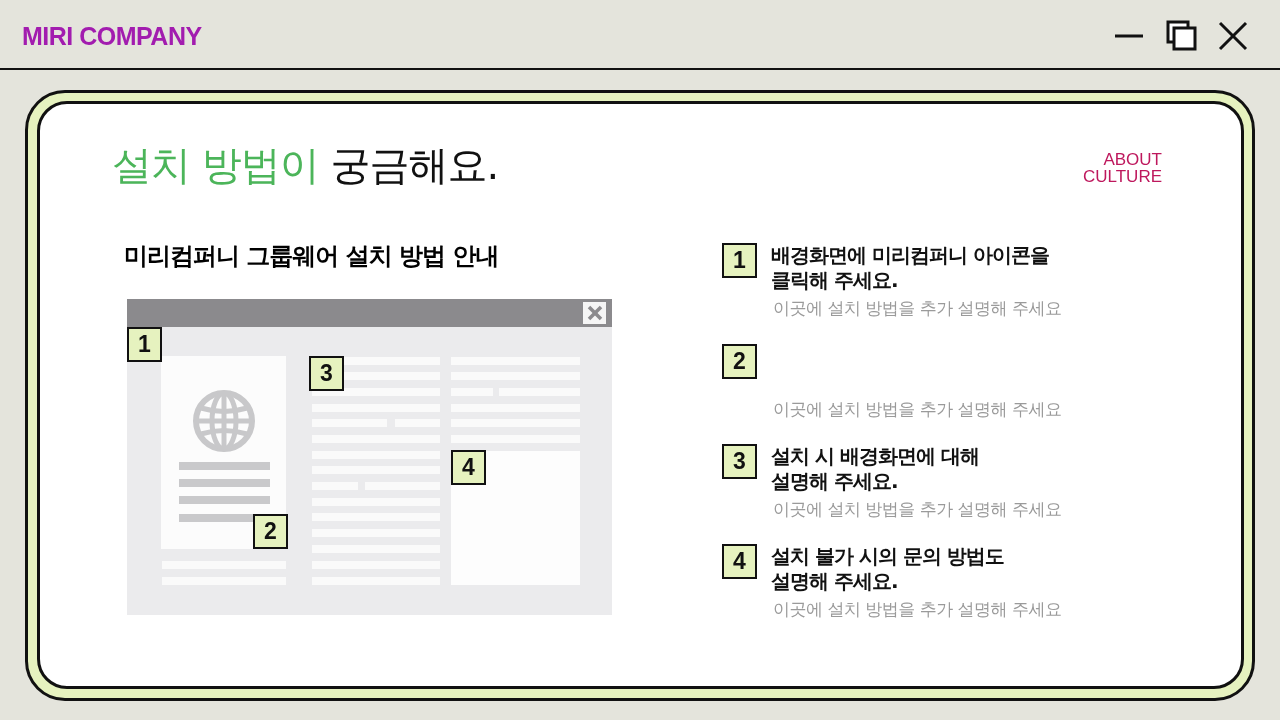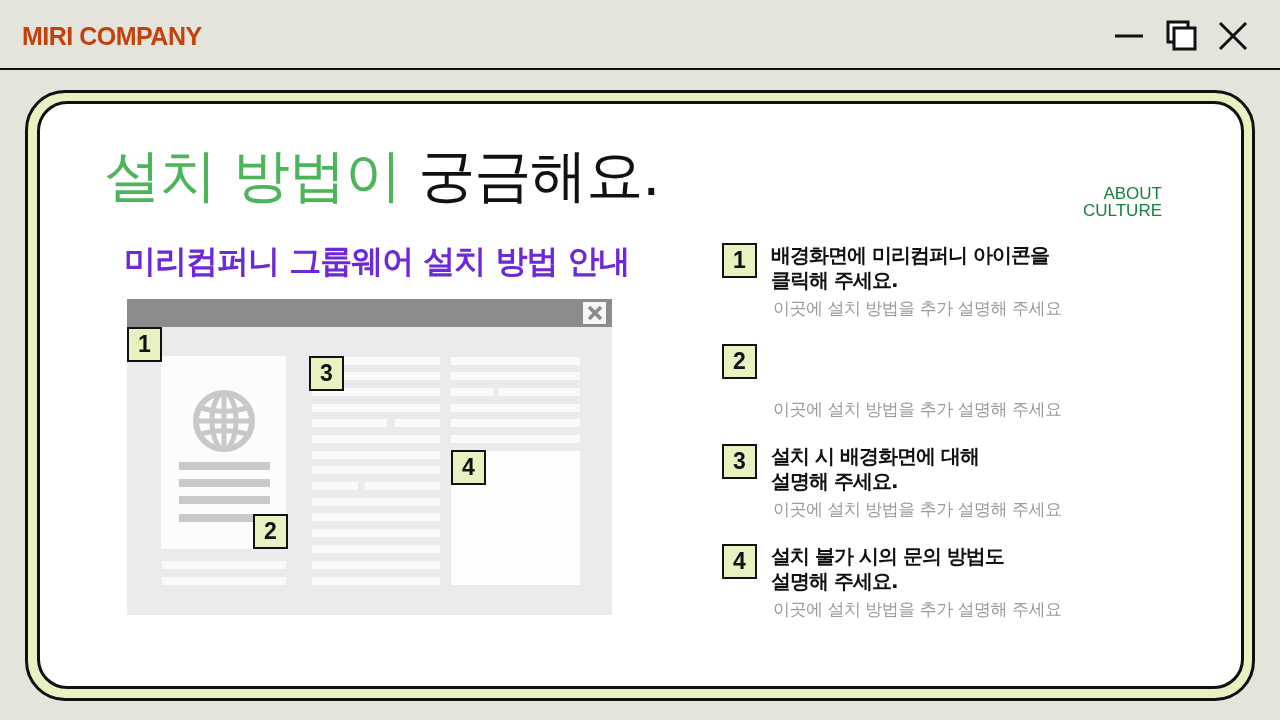"MIRI COMPANY" .brand { color: #c2410c -> #a21caf }
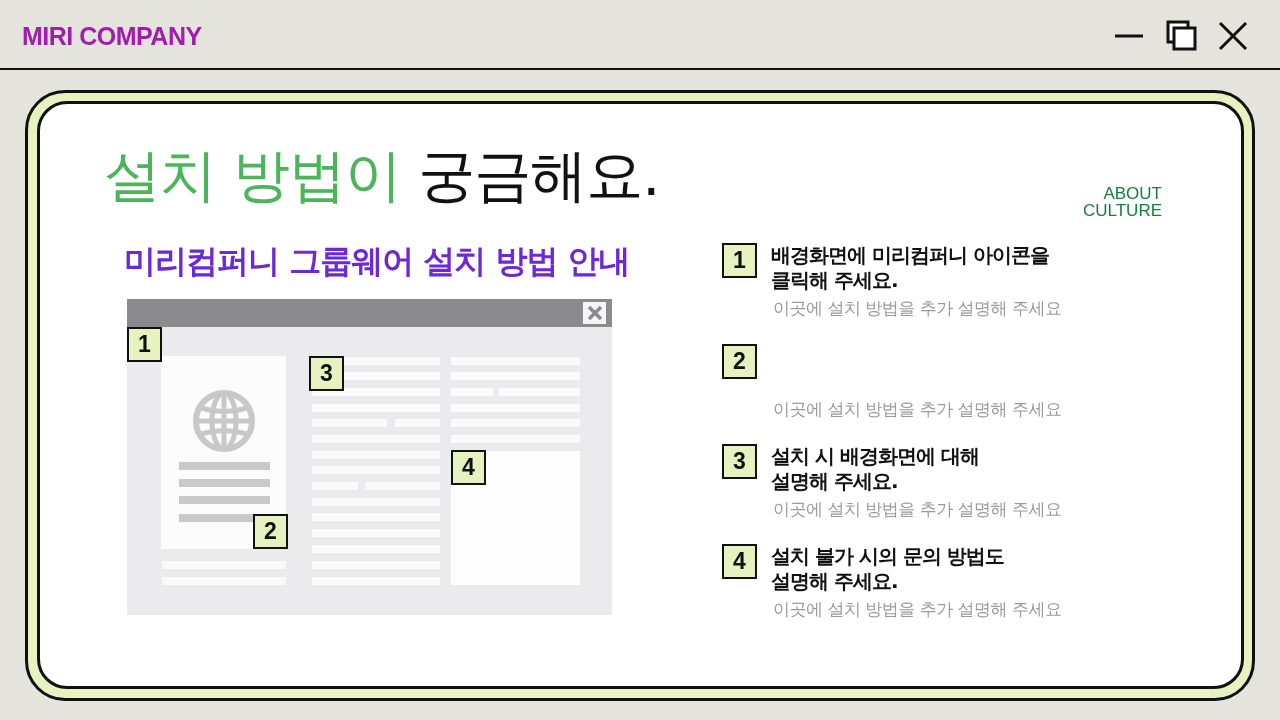"설치 방법이 궁금해요." .headline { font-size: 57px -> 40px; left: 104px -> 112px }
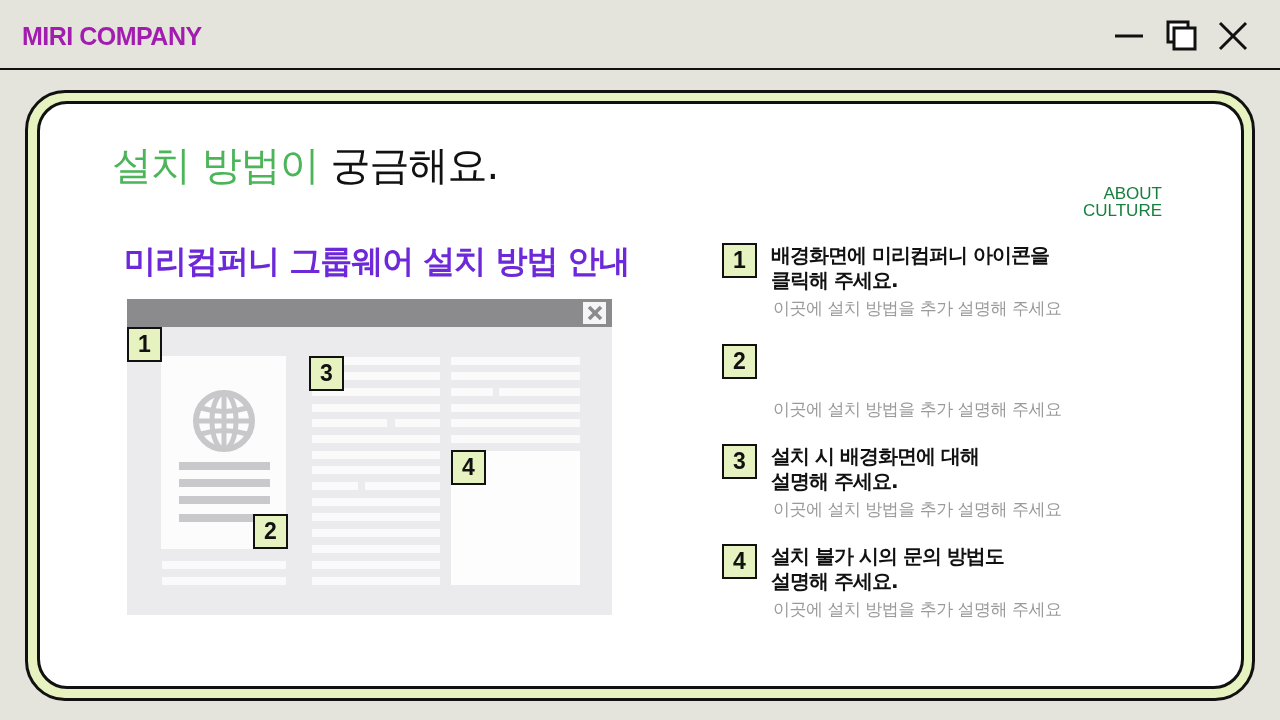"ABOUT" .about { color: #15803d -> #be185d; margin-top: 34px -> none }
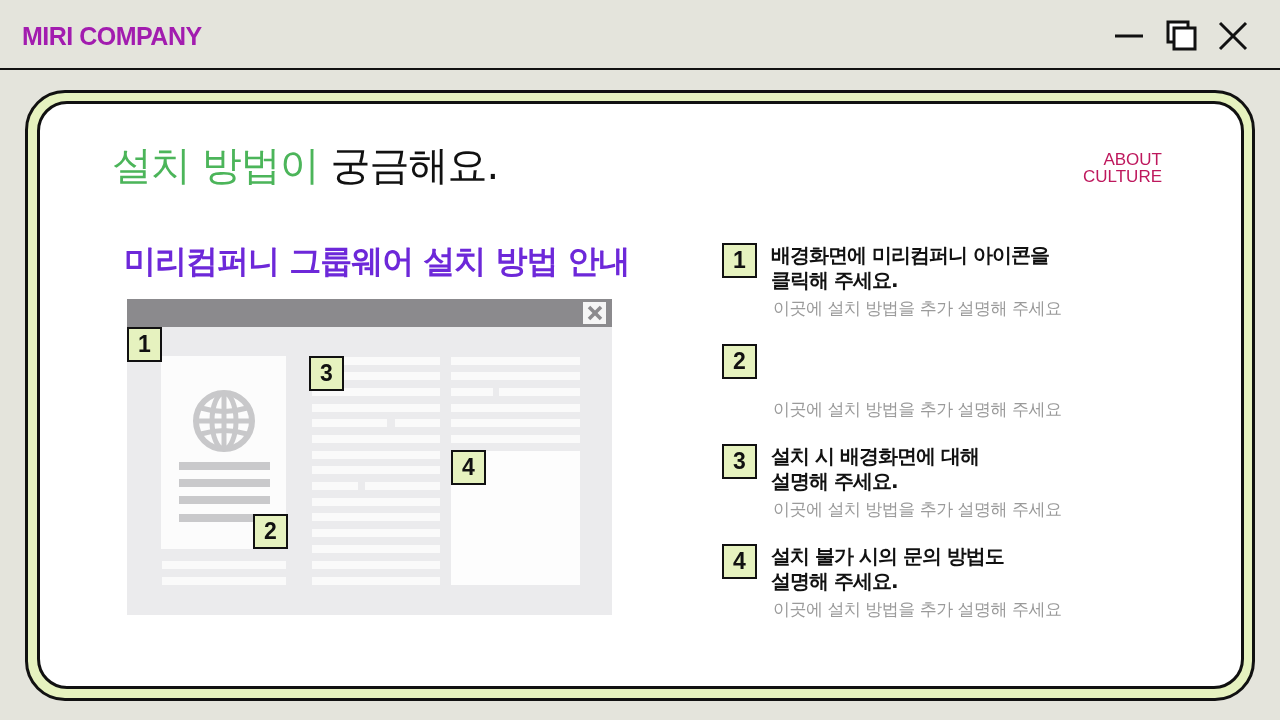"미리컴퍼니 그룹웨어 설치 방법 안내" .subtitle { color: #6d28d9 -> #000000; font-size: 32px -> 24px }
